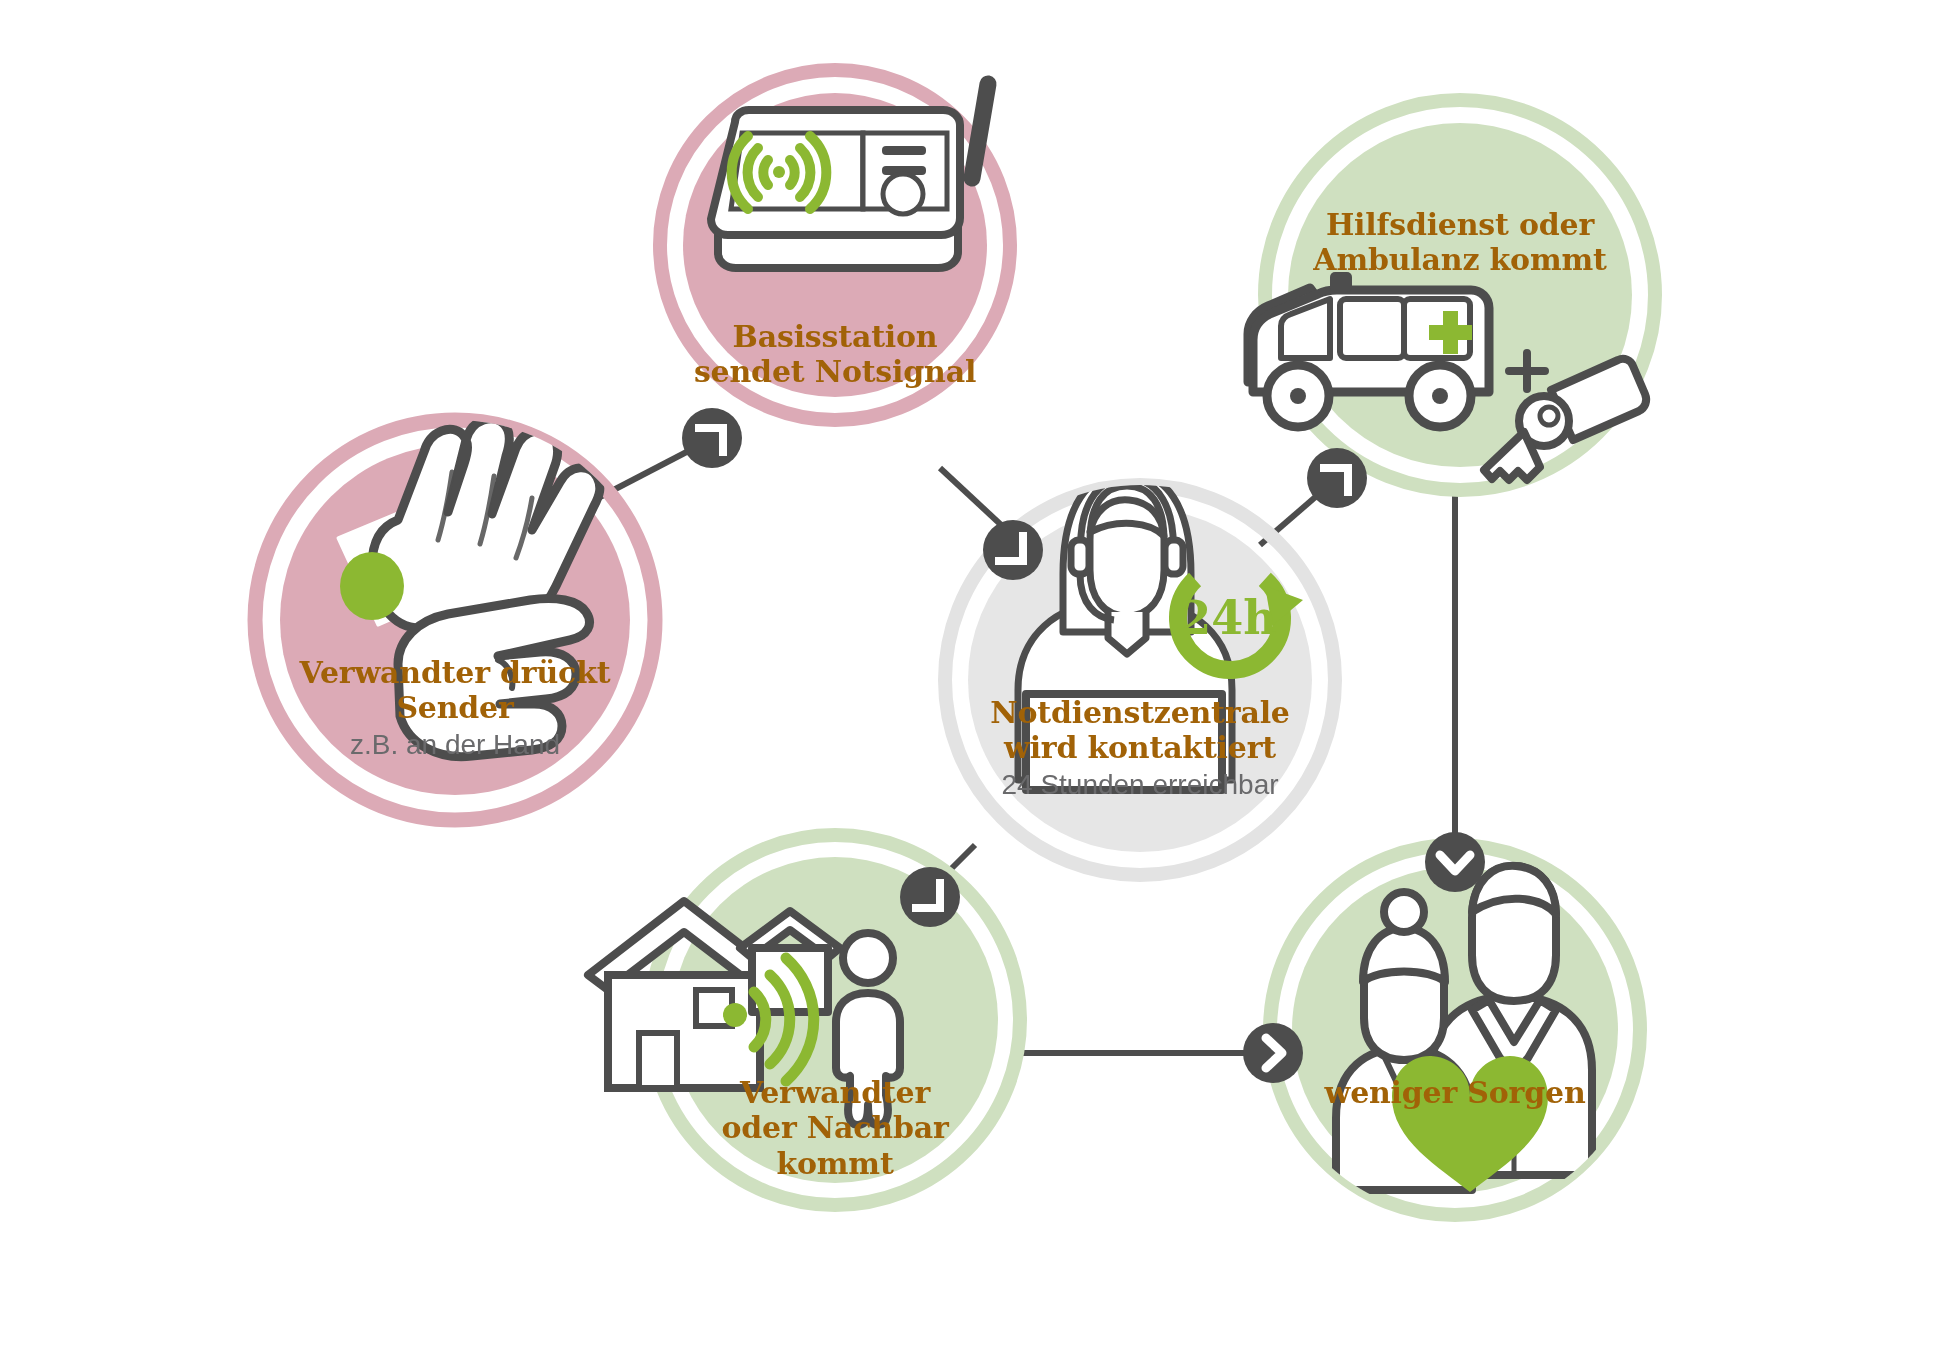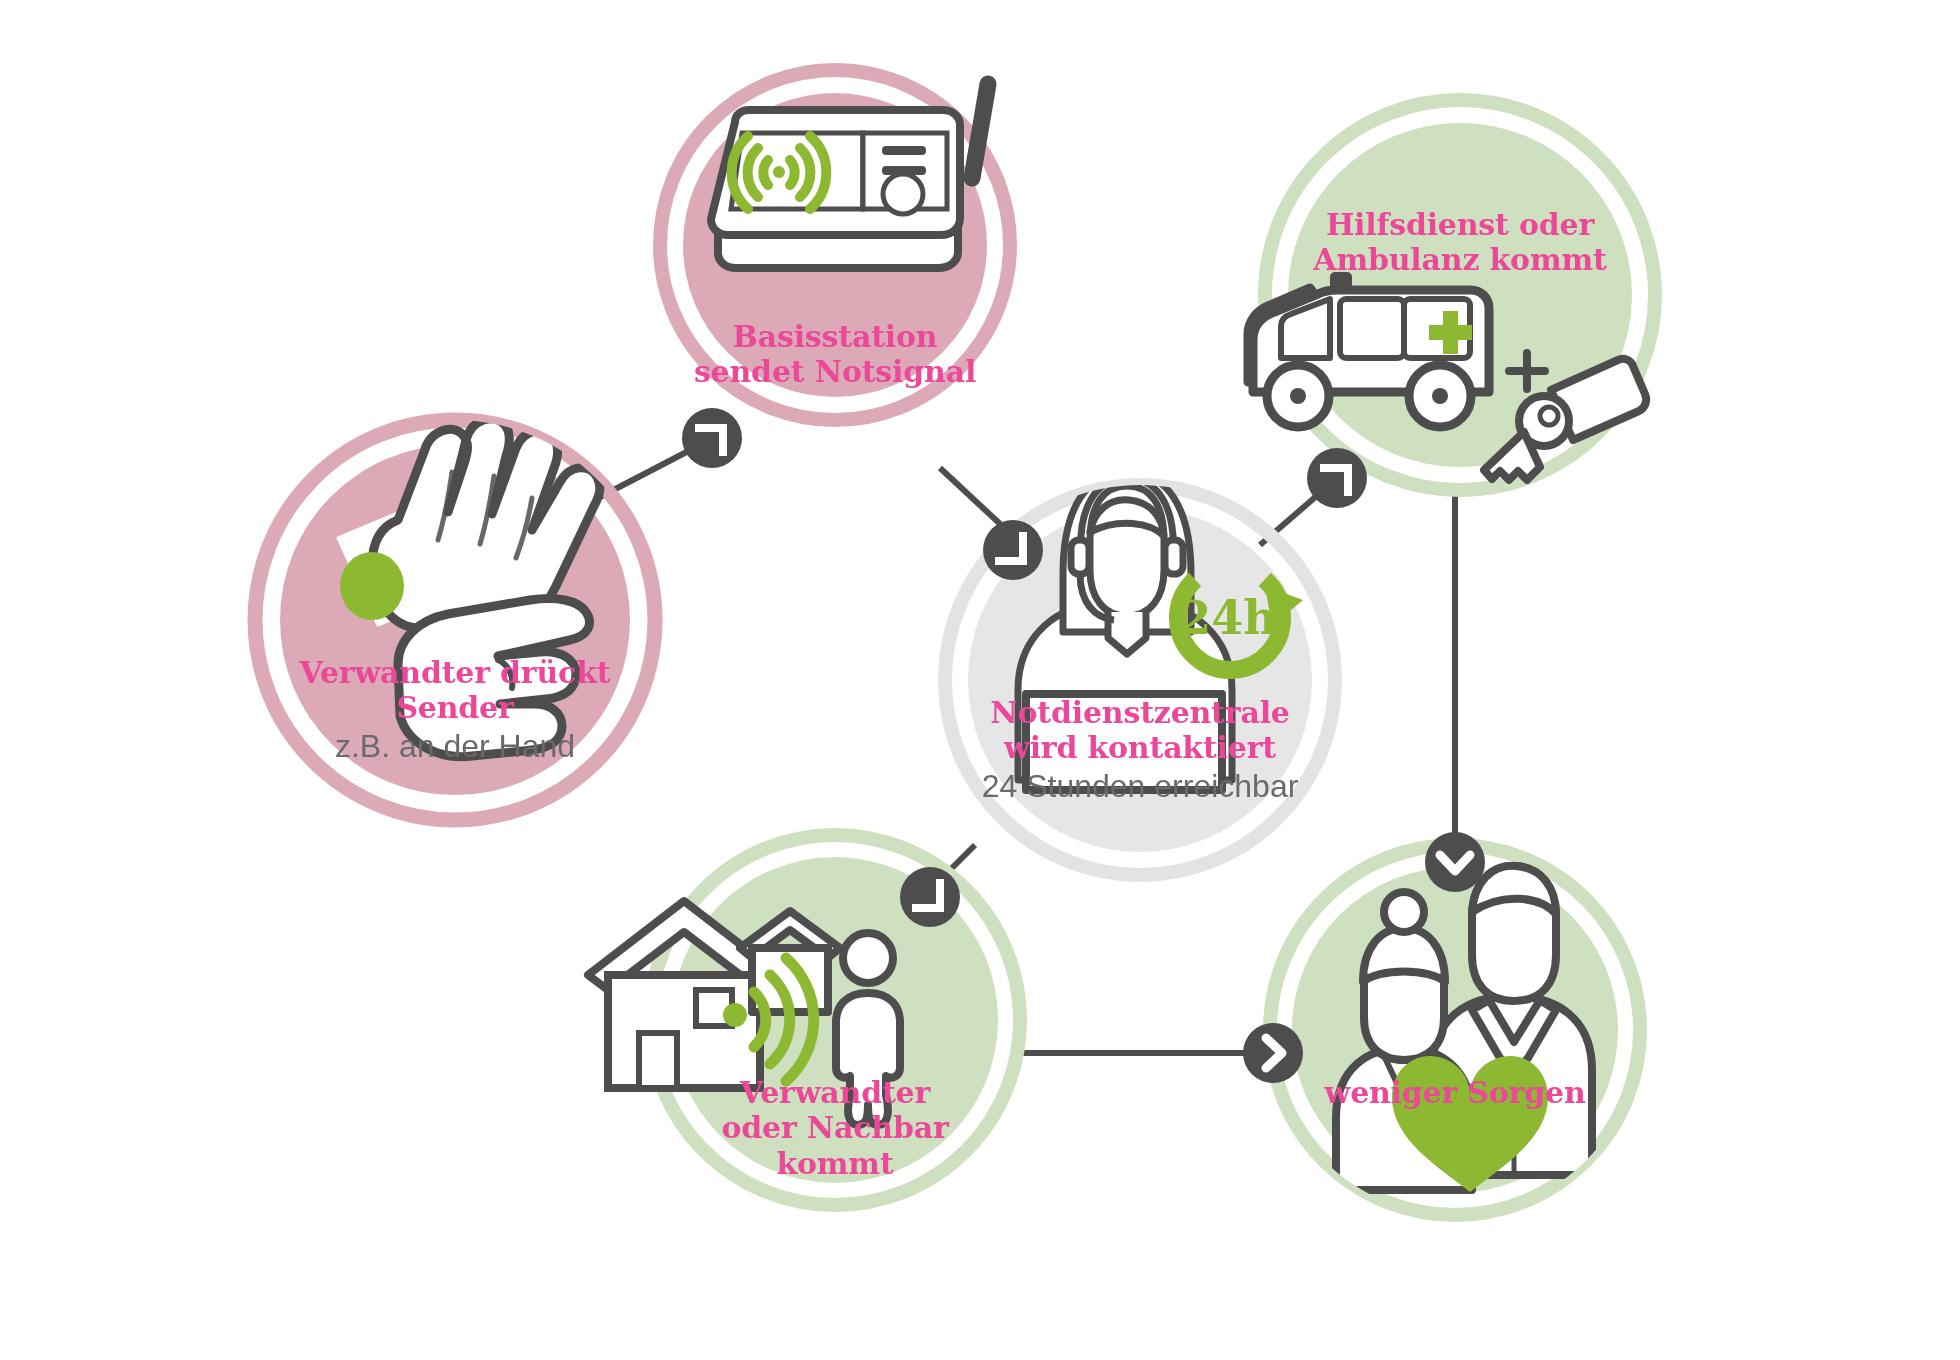"Hilfsdienst oder" .node-title { color: #ec4899 -> #a16207 }
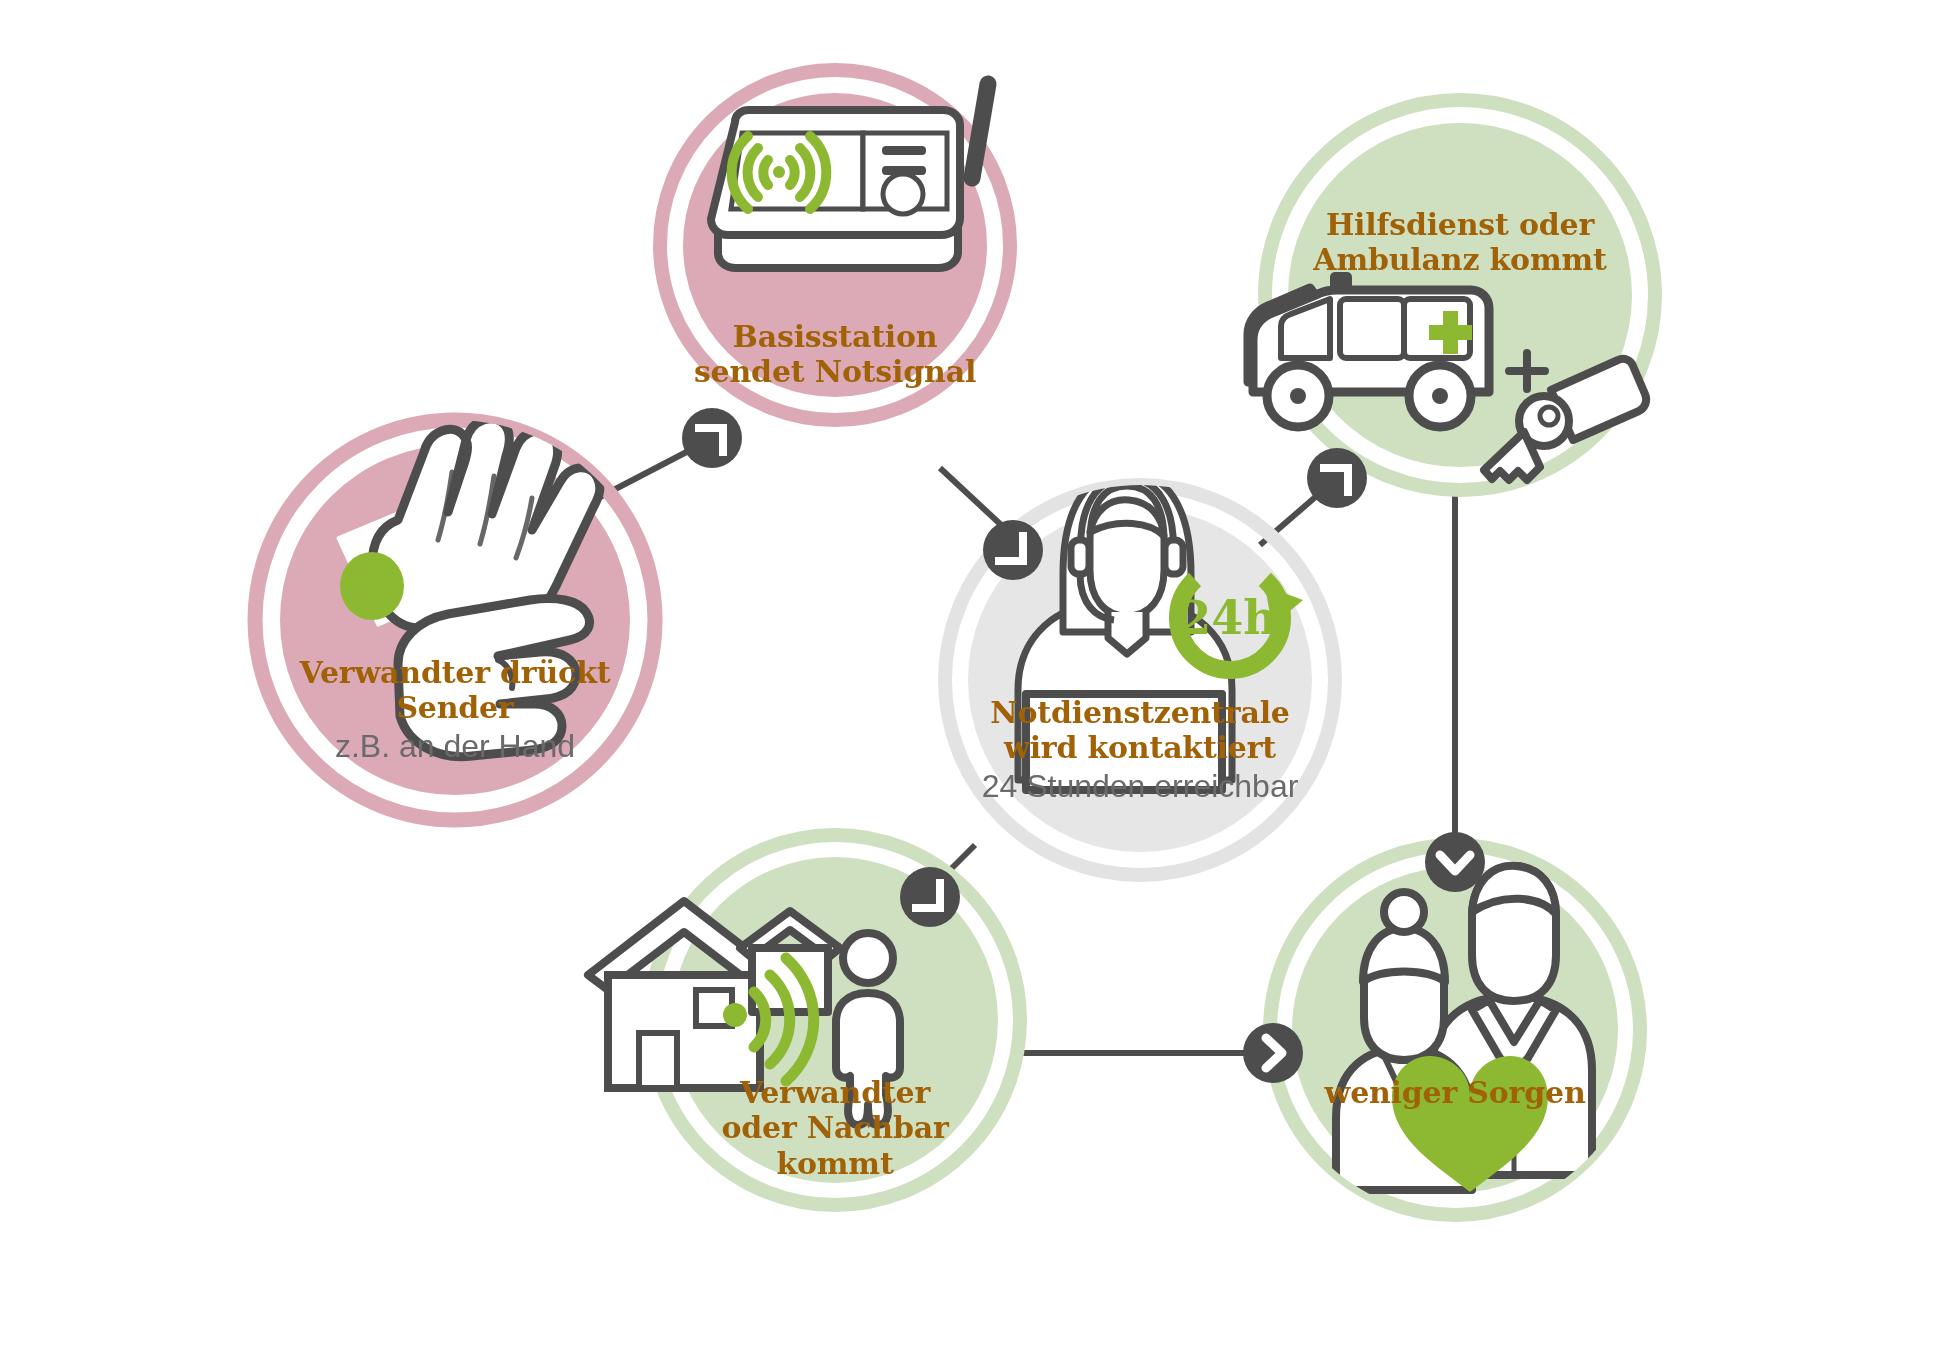"z.B. an der Hand" .node-sub { font-size: 32px -> 28px }
